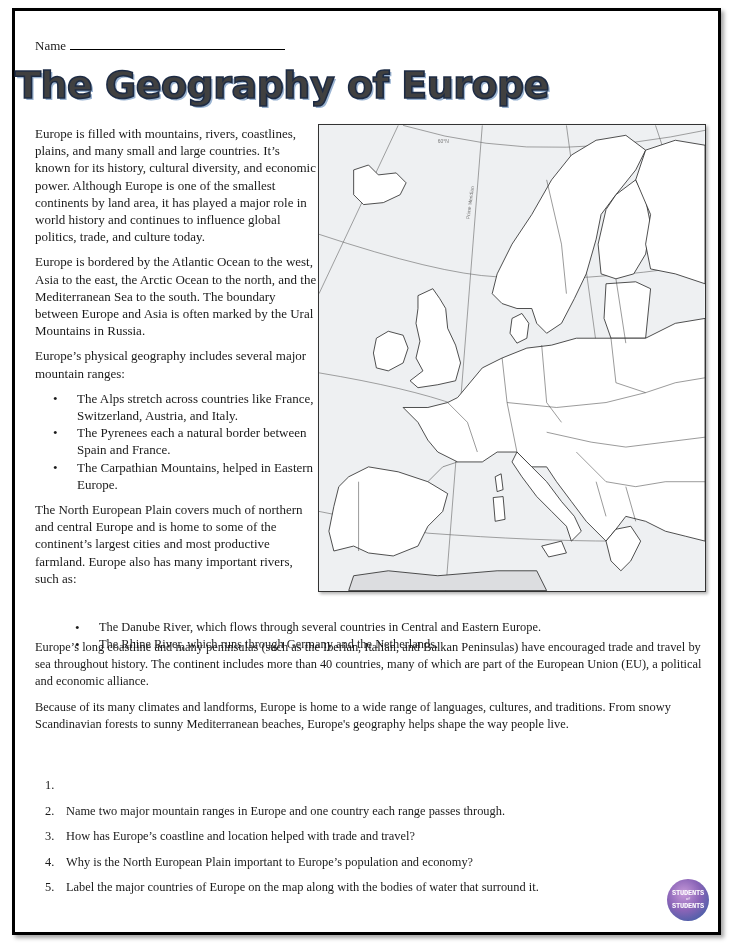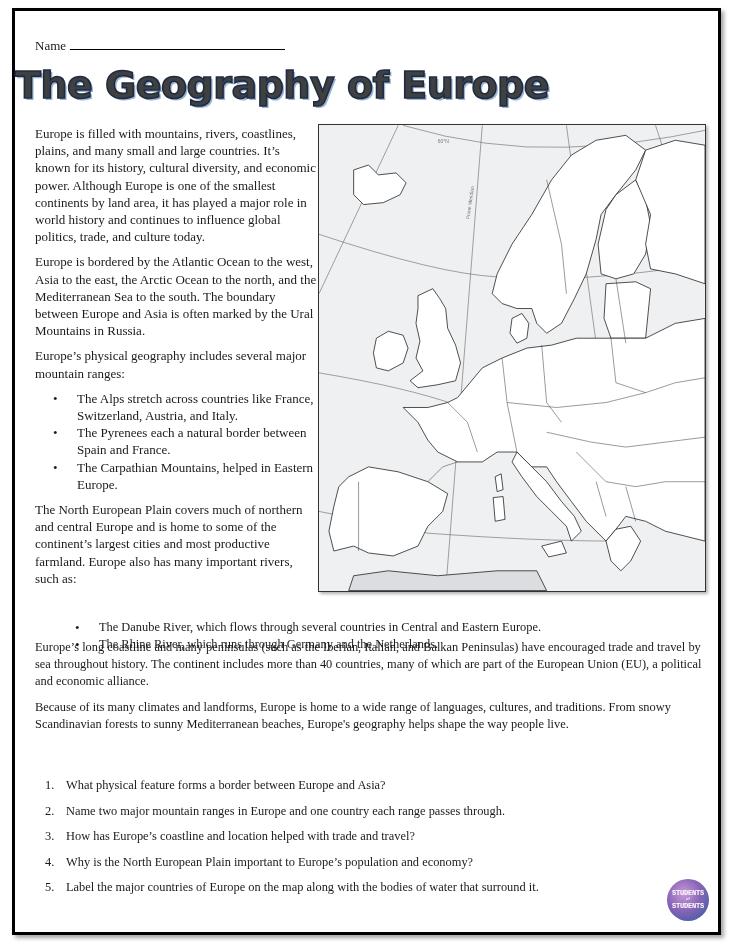"What physical feature forms a" span { html: <span>What physical feature forms a border between Europe and Asia?</span> -> none }
